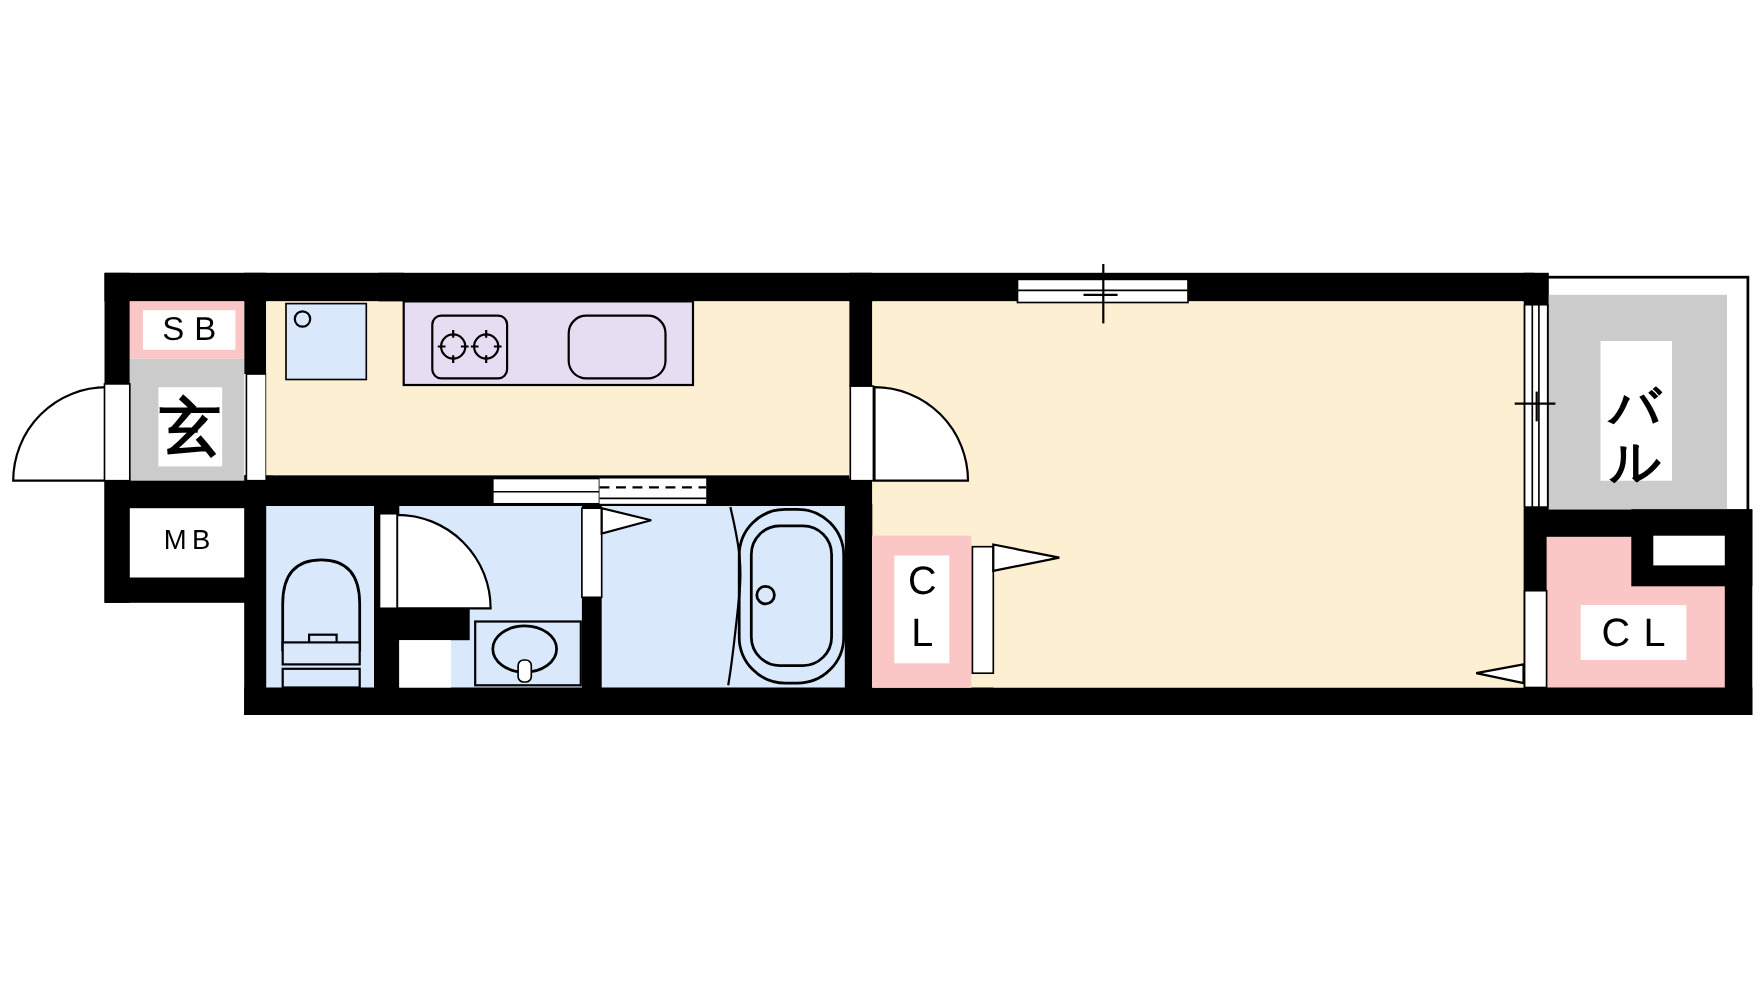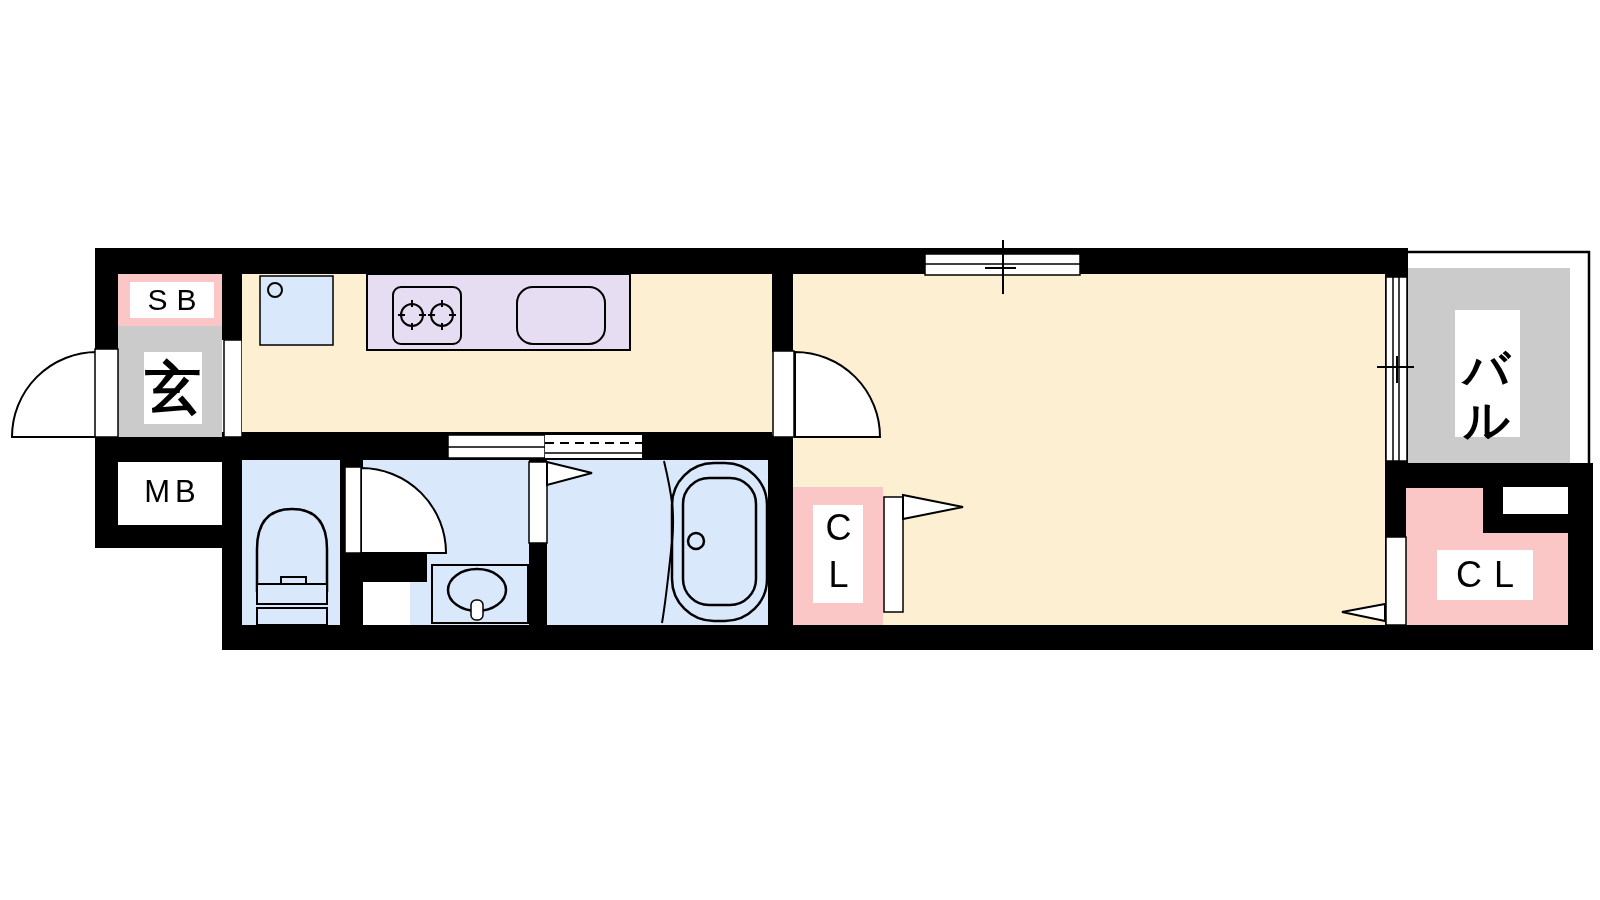"MB" .lbl-mb { font-size: 31px -> 25px }
